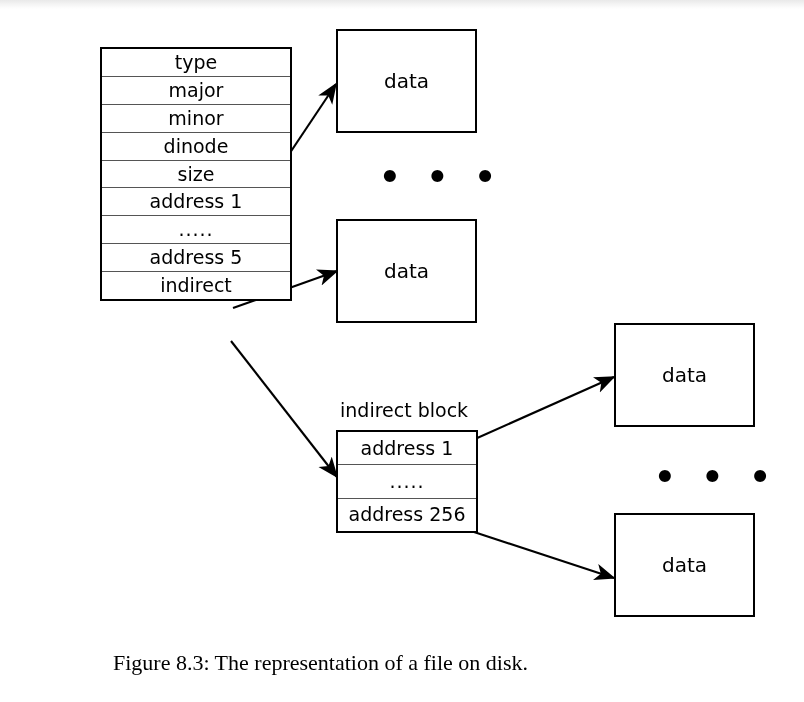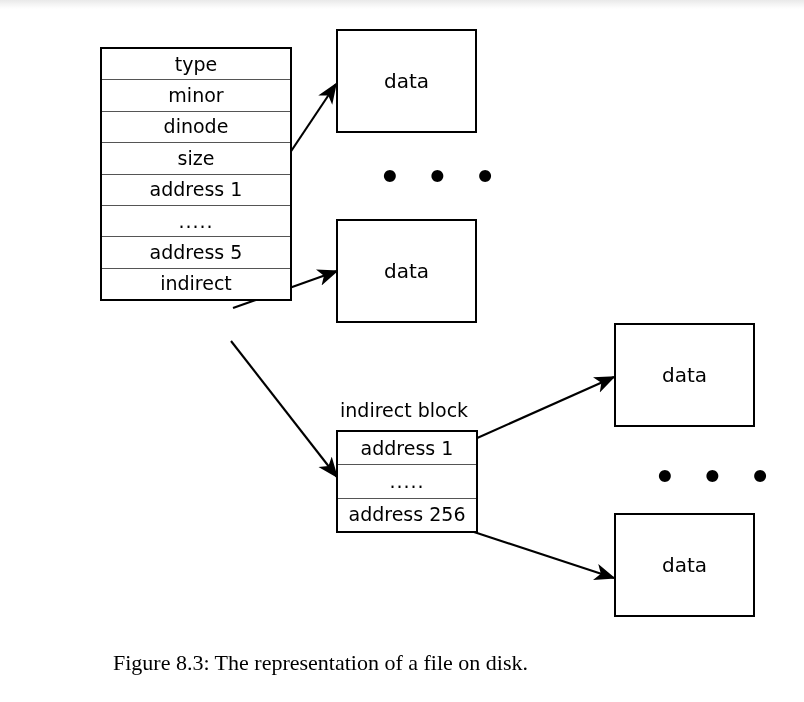"major" div.row { html: none -> <div>major</div> }
